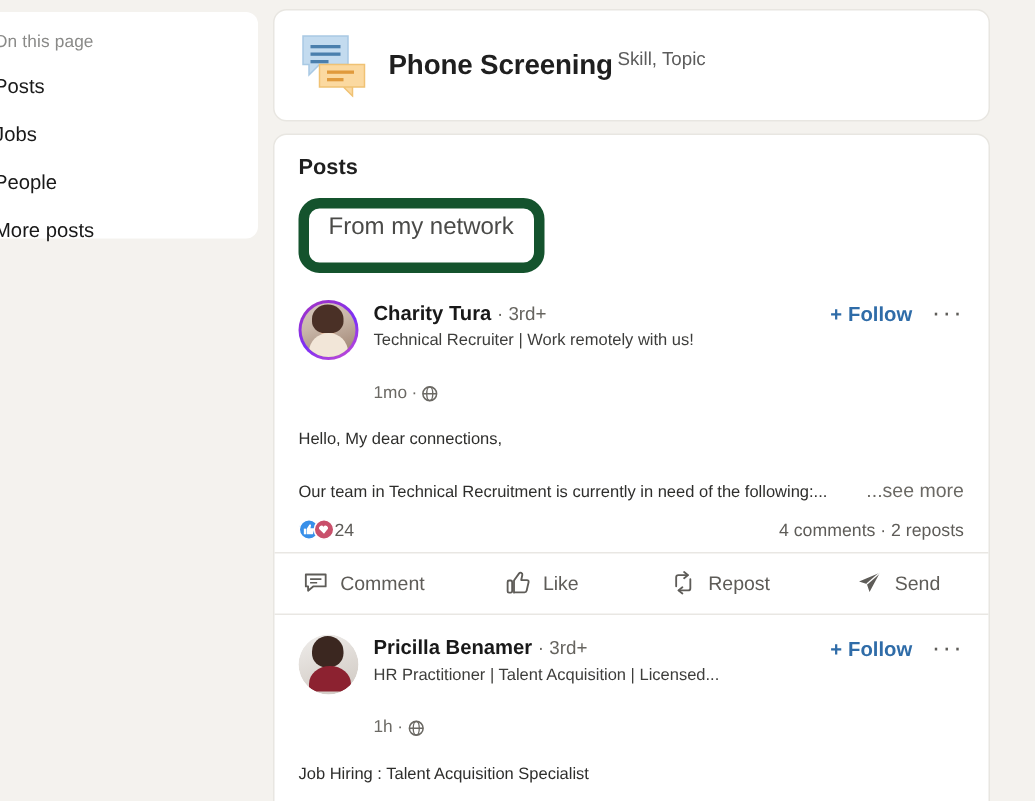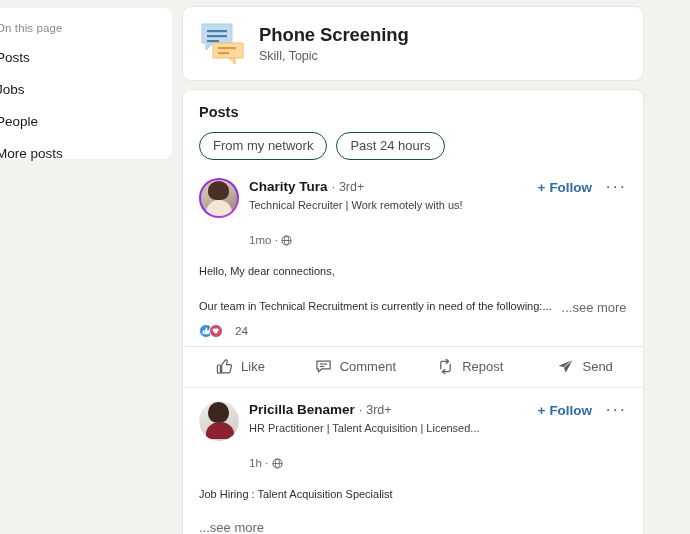"Phone Screening" .entity-text { flex-direction: column -> row }
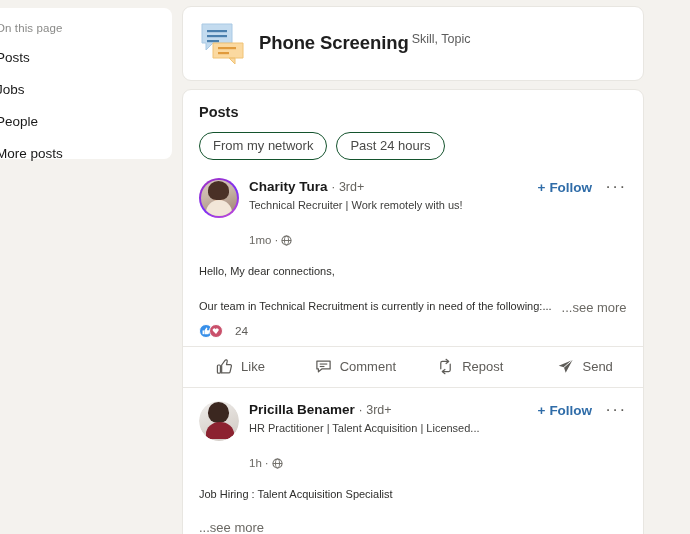"From my network" .pill { border: 1px solid #14532d -> 7px solid #14532d; font-size: 13px -> 16px; padding: 5px 13px 6px 13px -> 5px 13px 16px 13px }
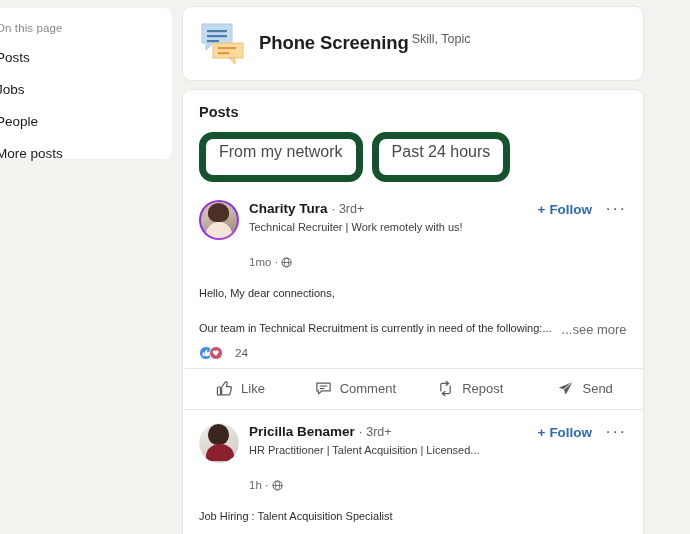"Past 24 hours" div.pill { html: <div>Past 24 hours</div> -> none }
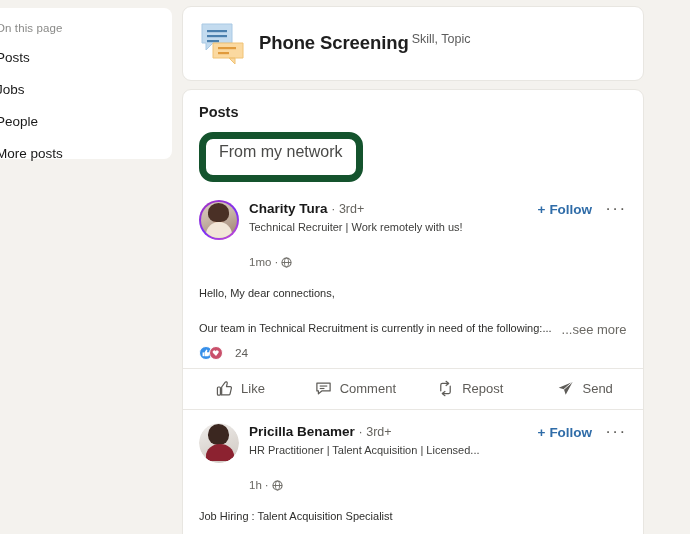"Our team in Technical Recruitment" .body-line2 { align-items: flex-end -> flex-start; gap: 10px -> 26px }
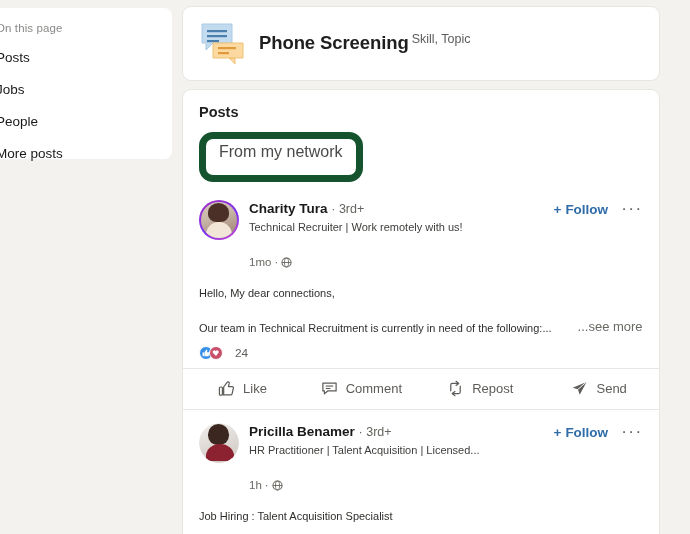"24" .reactions { gap: 12px -> 0 }
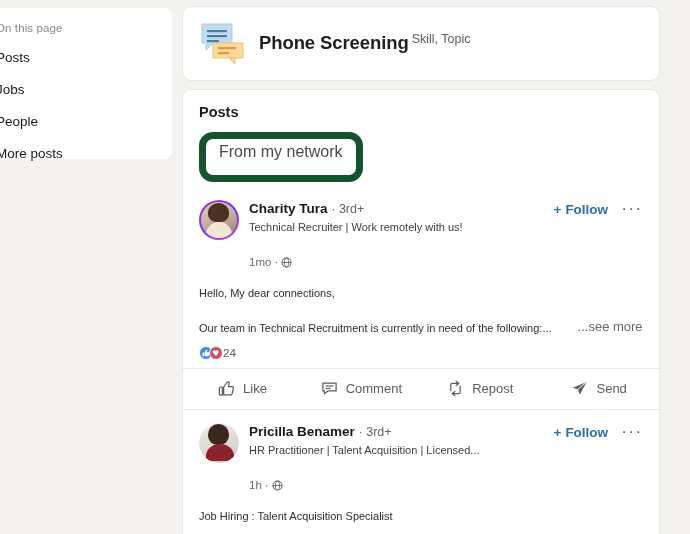"4 comments · 2 reposts" div.counts { html: none -> <div>4 comments · 2 reposts</div> }
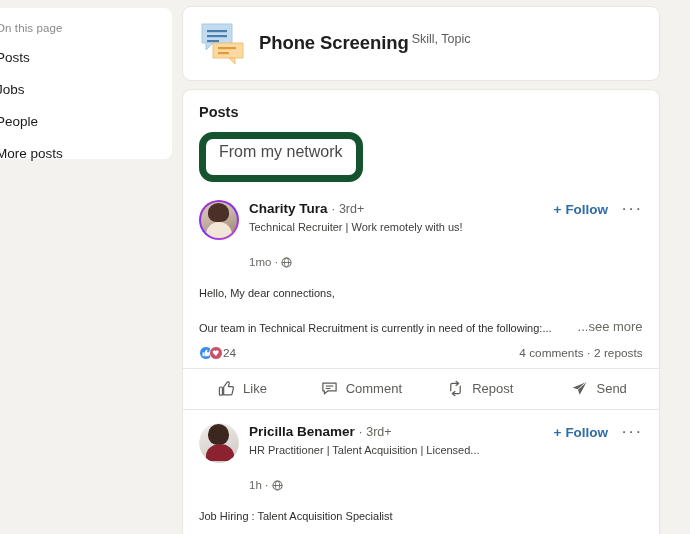"Like" div.action { order: before "Comment" -> after "Comment" }
